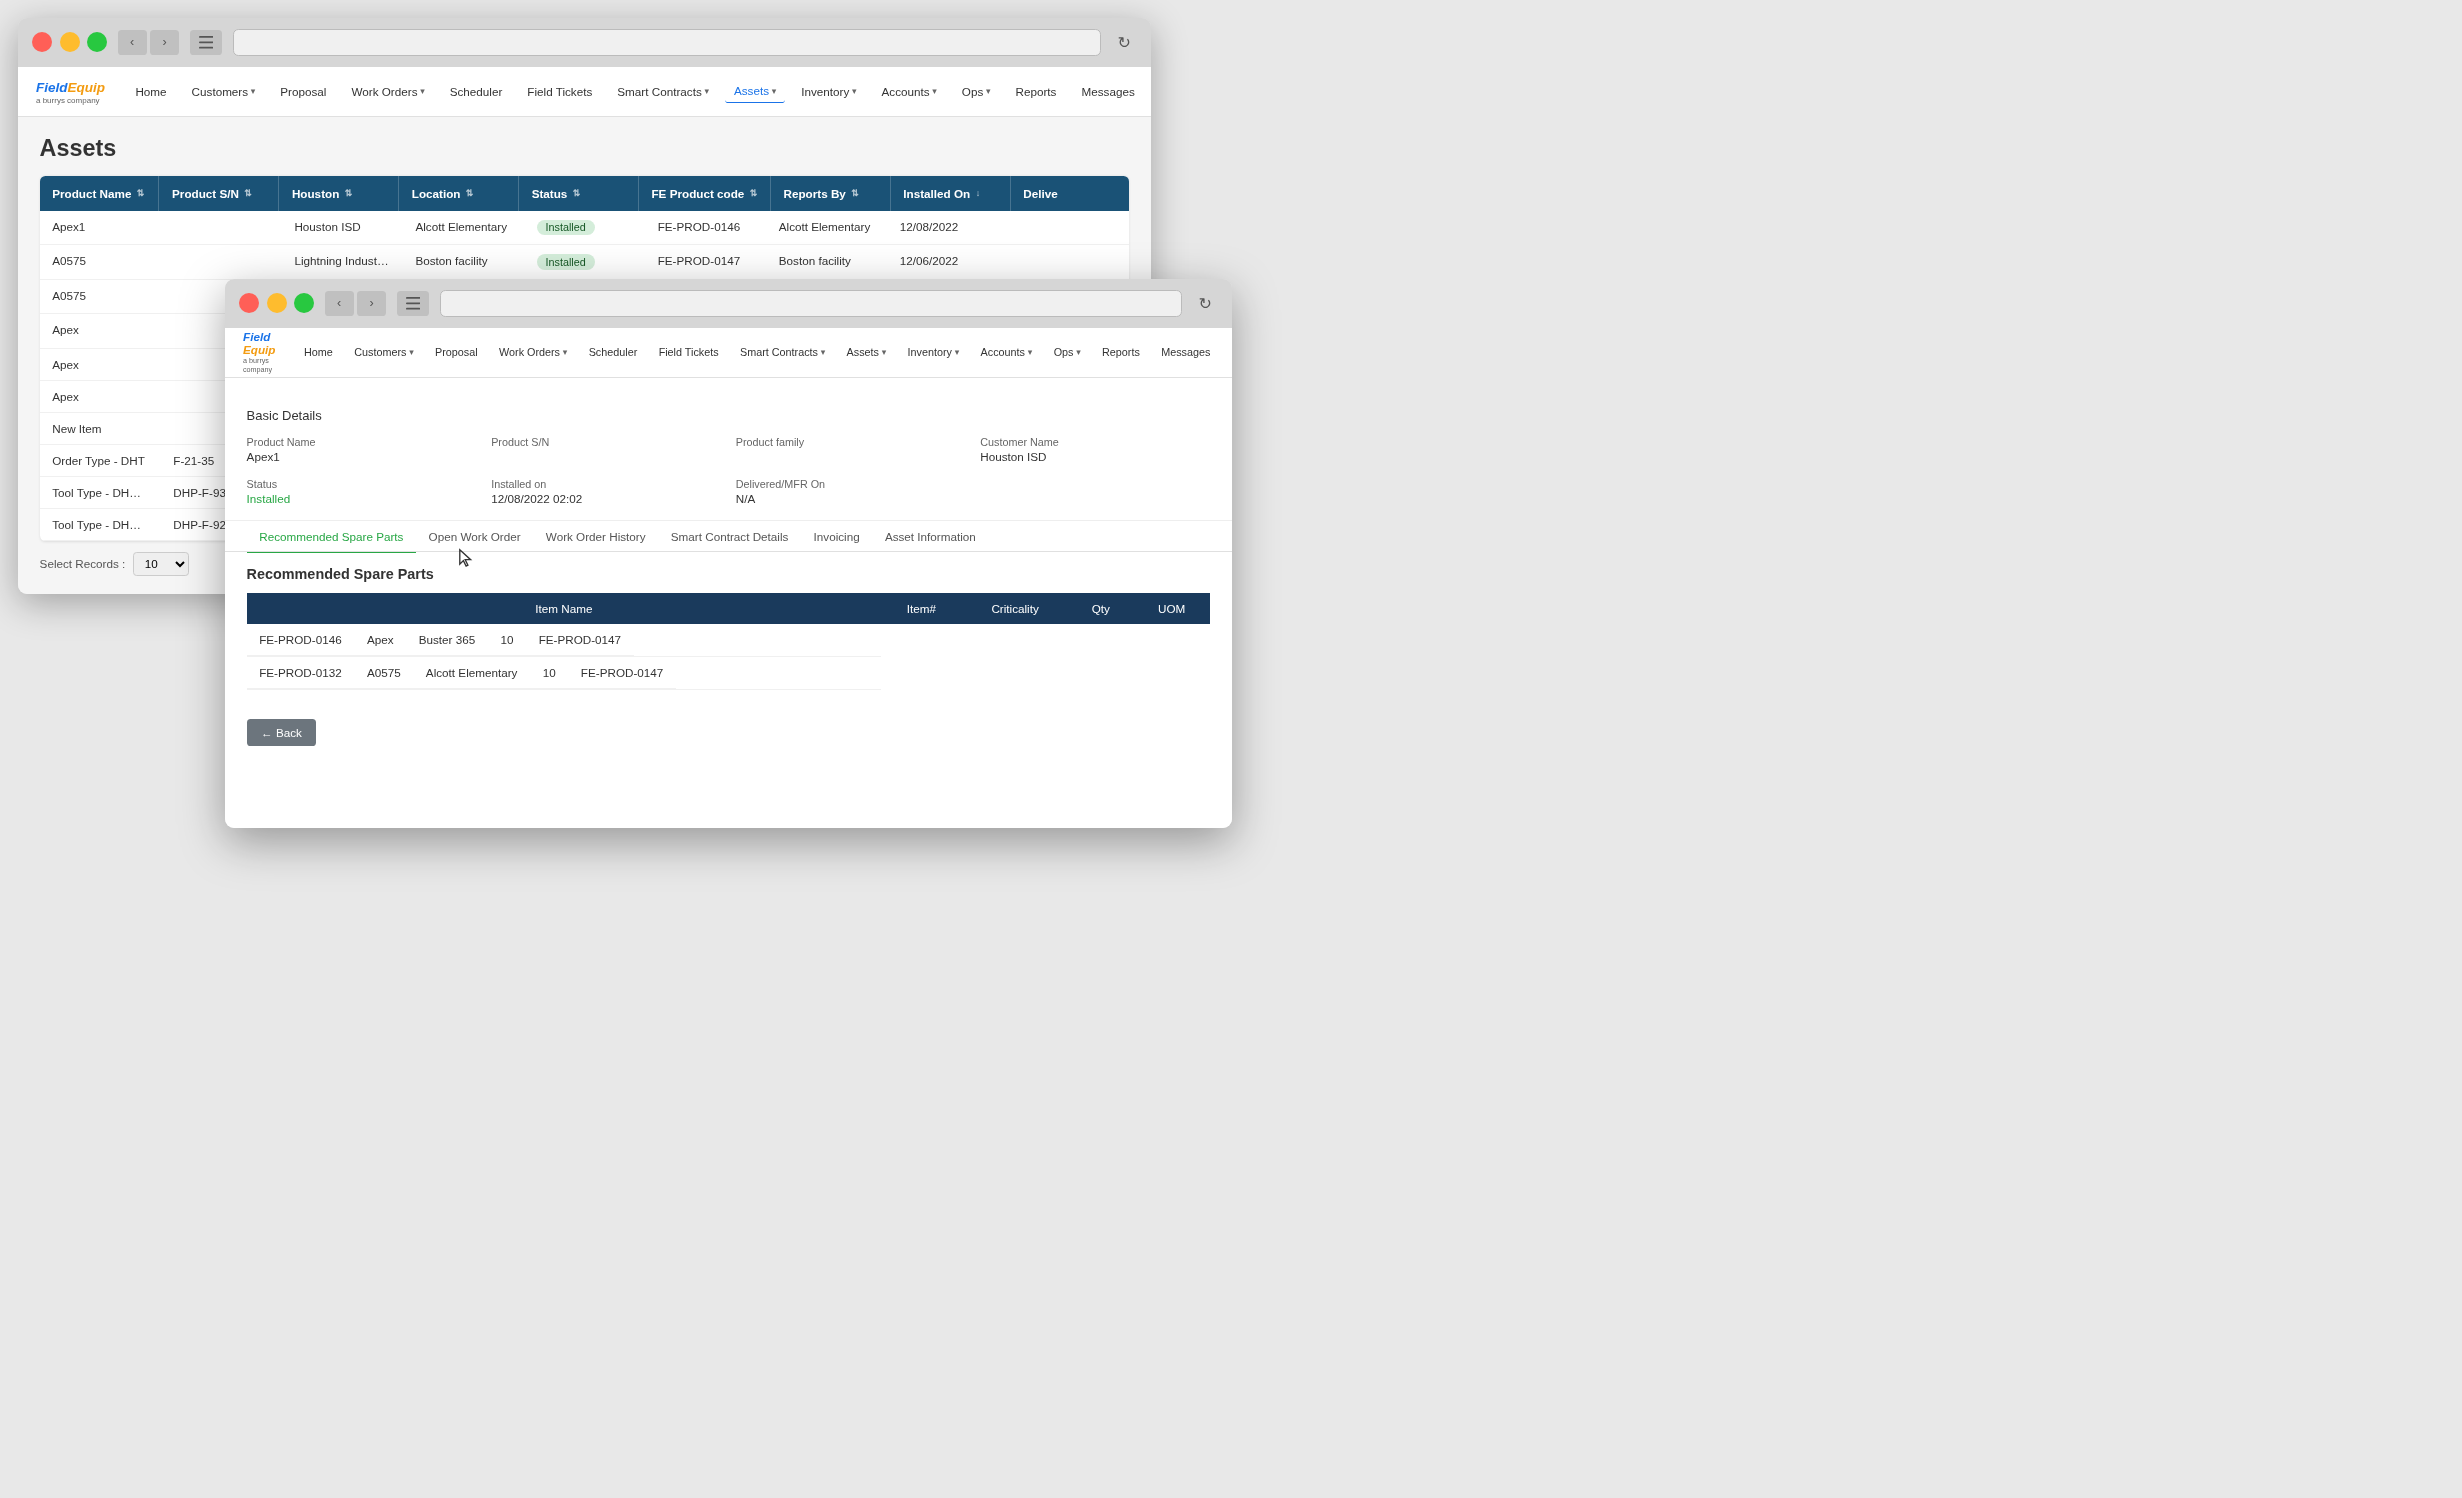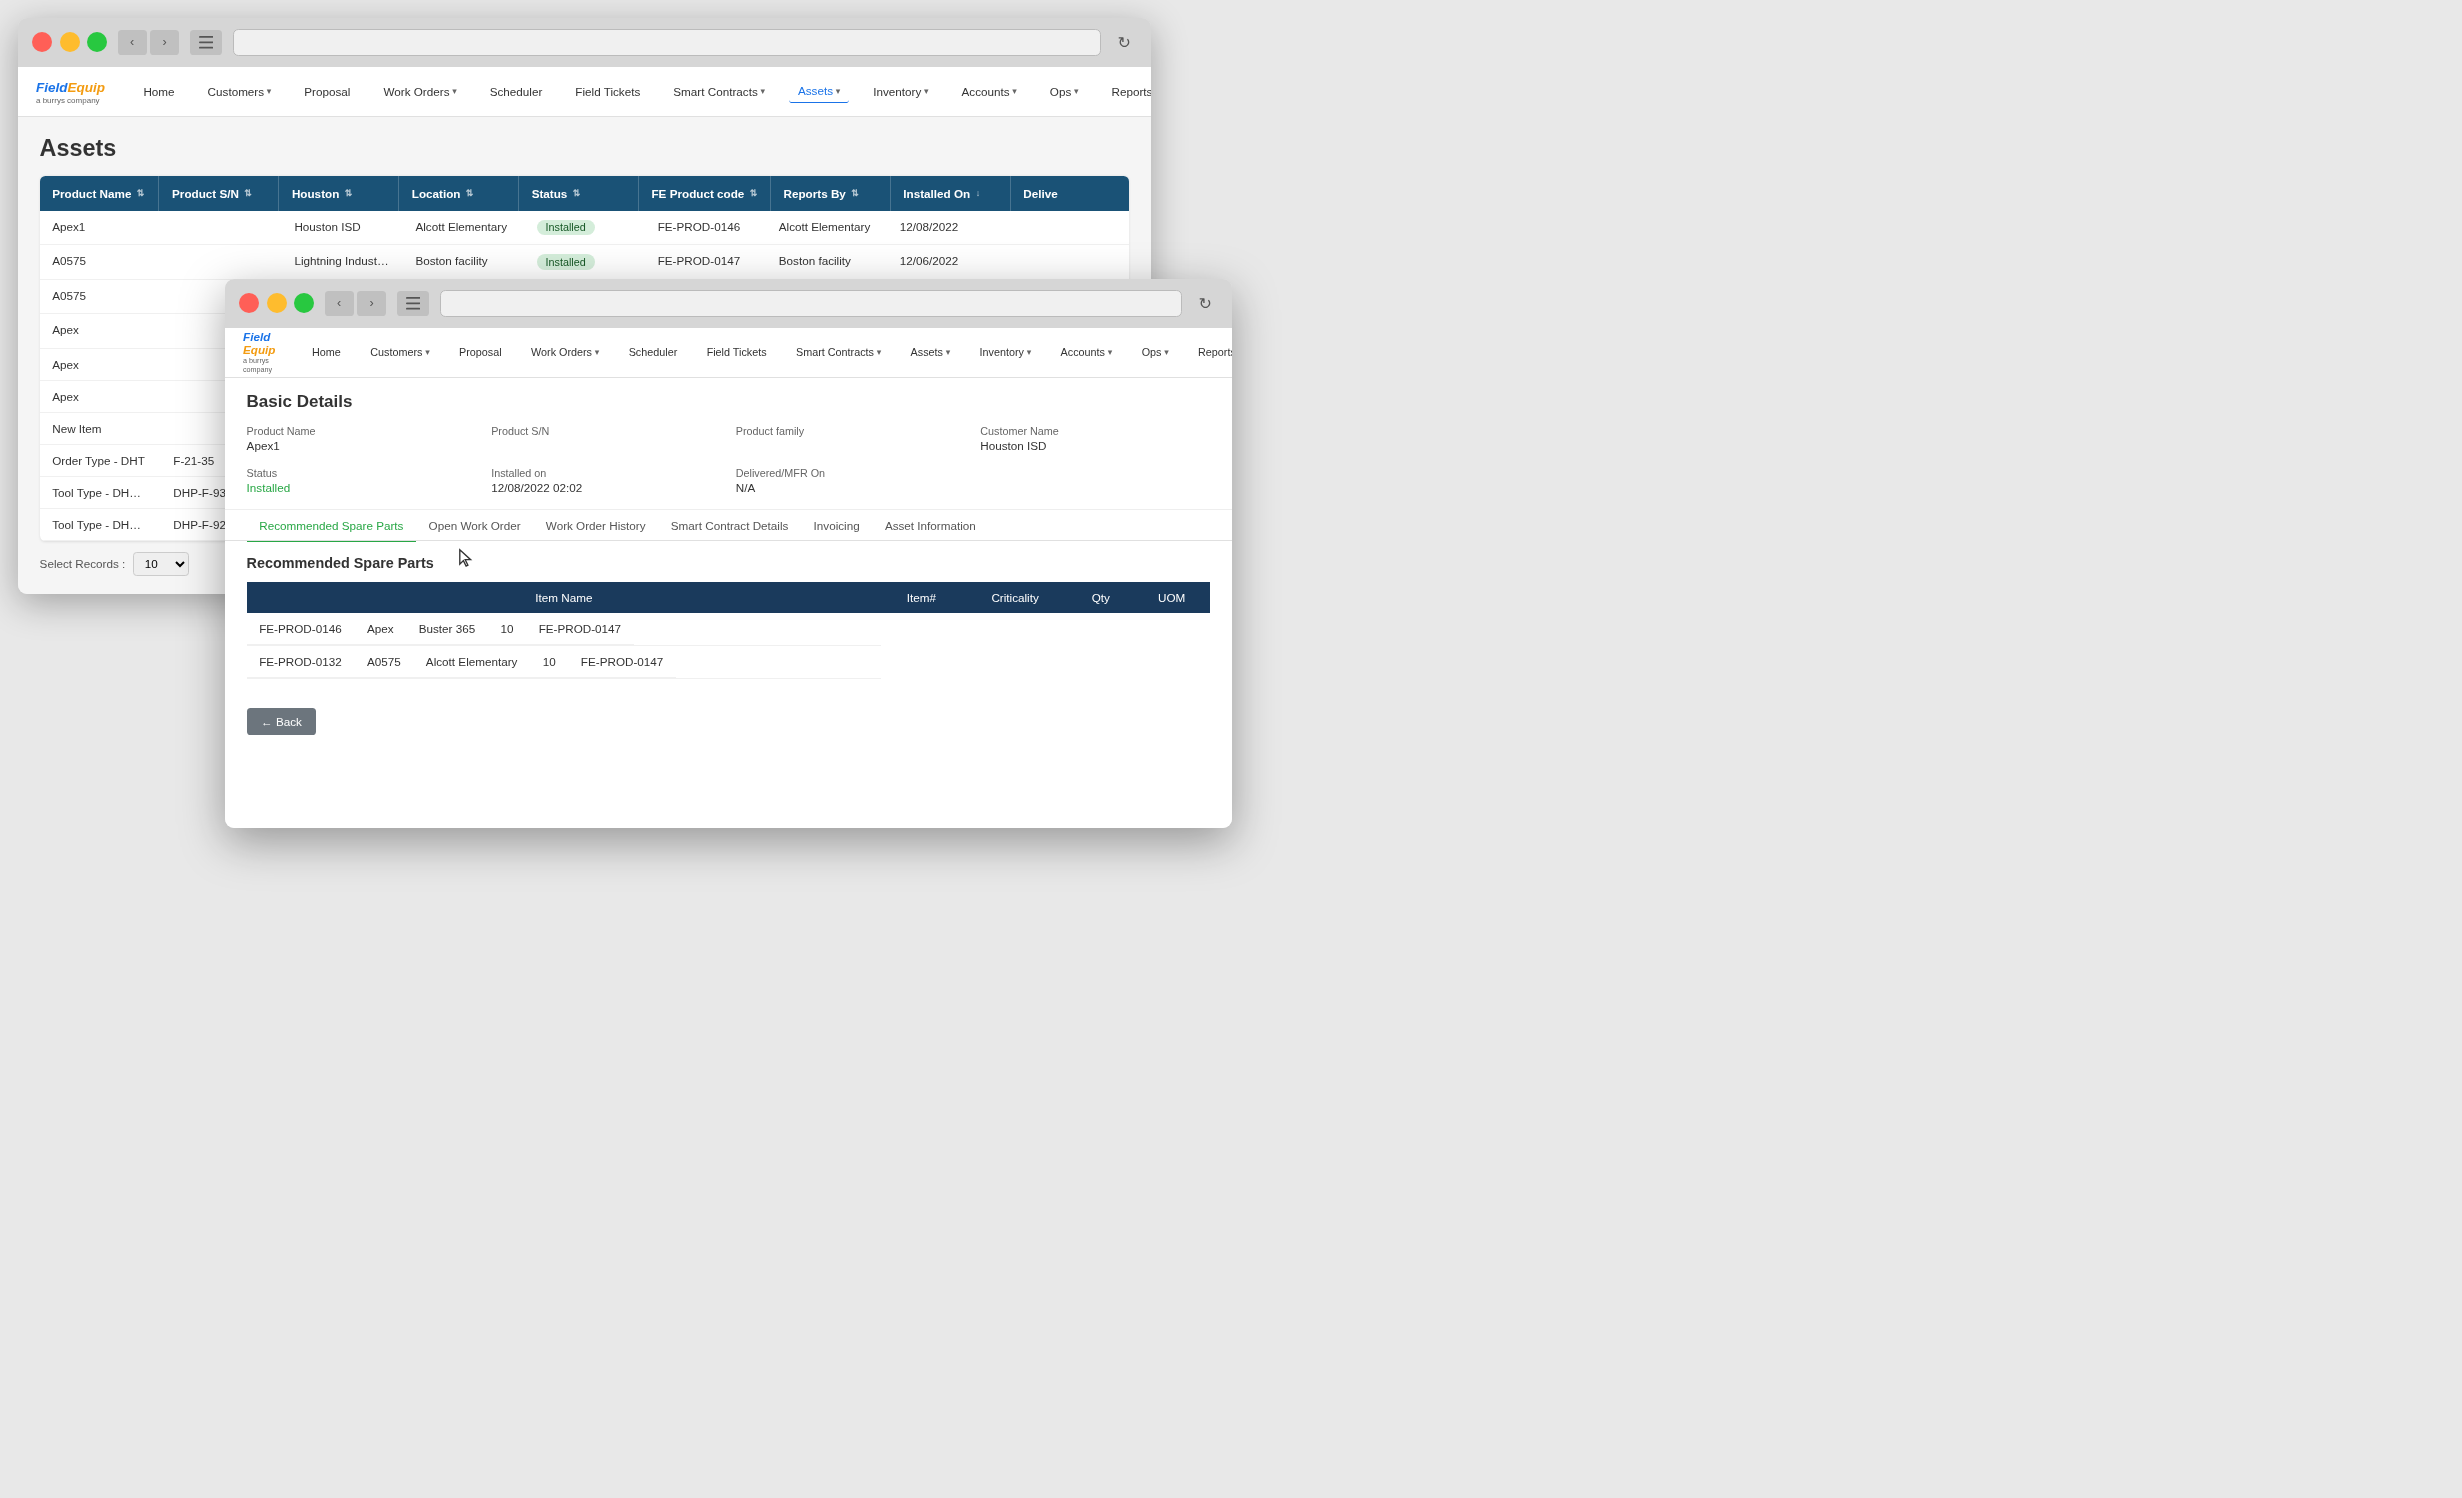"FieldEquip" .nav-bar { gap: 15px -> 7px }
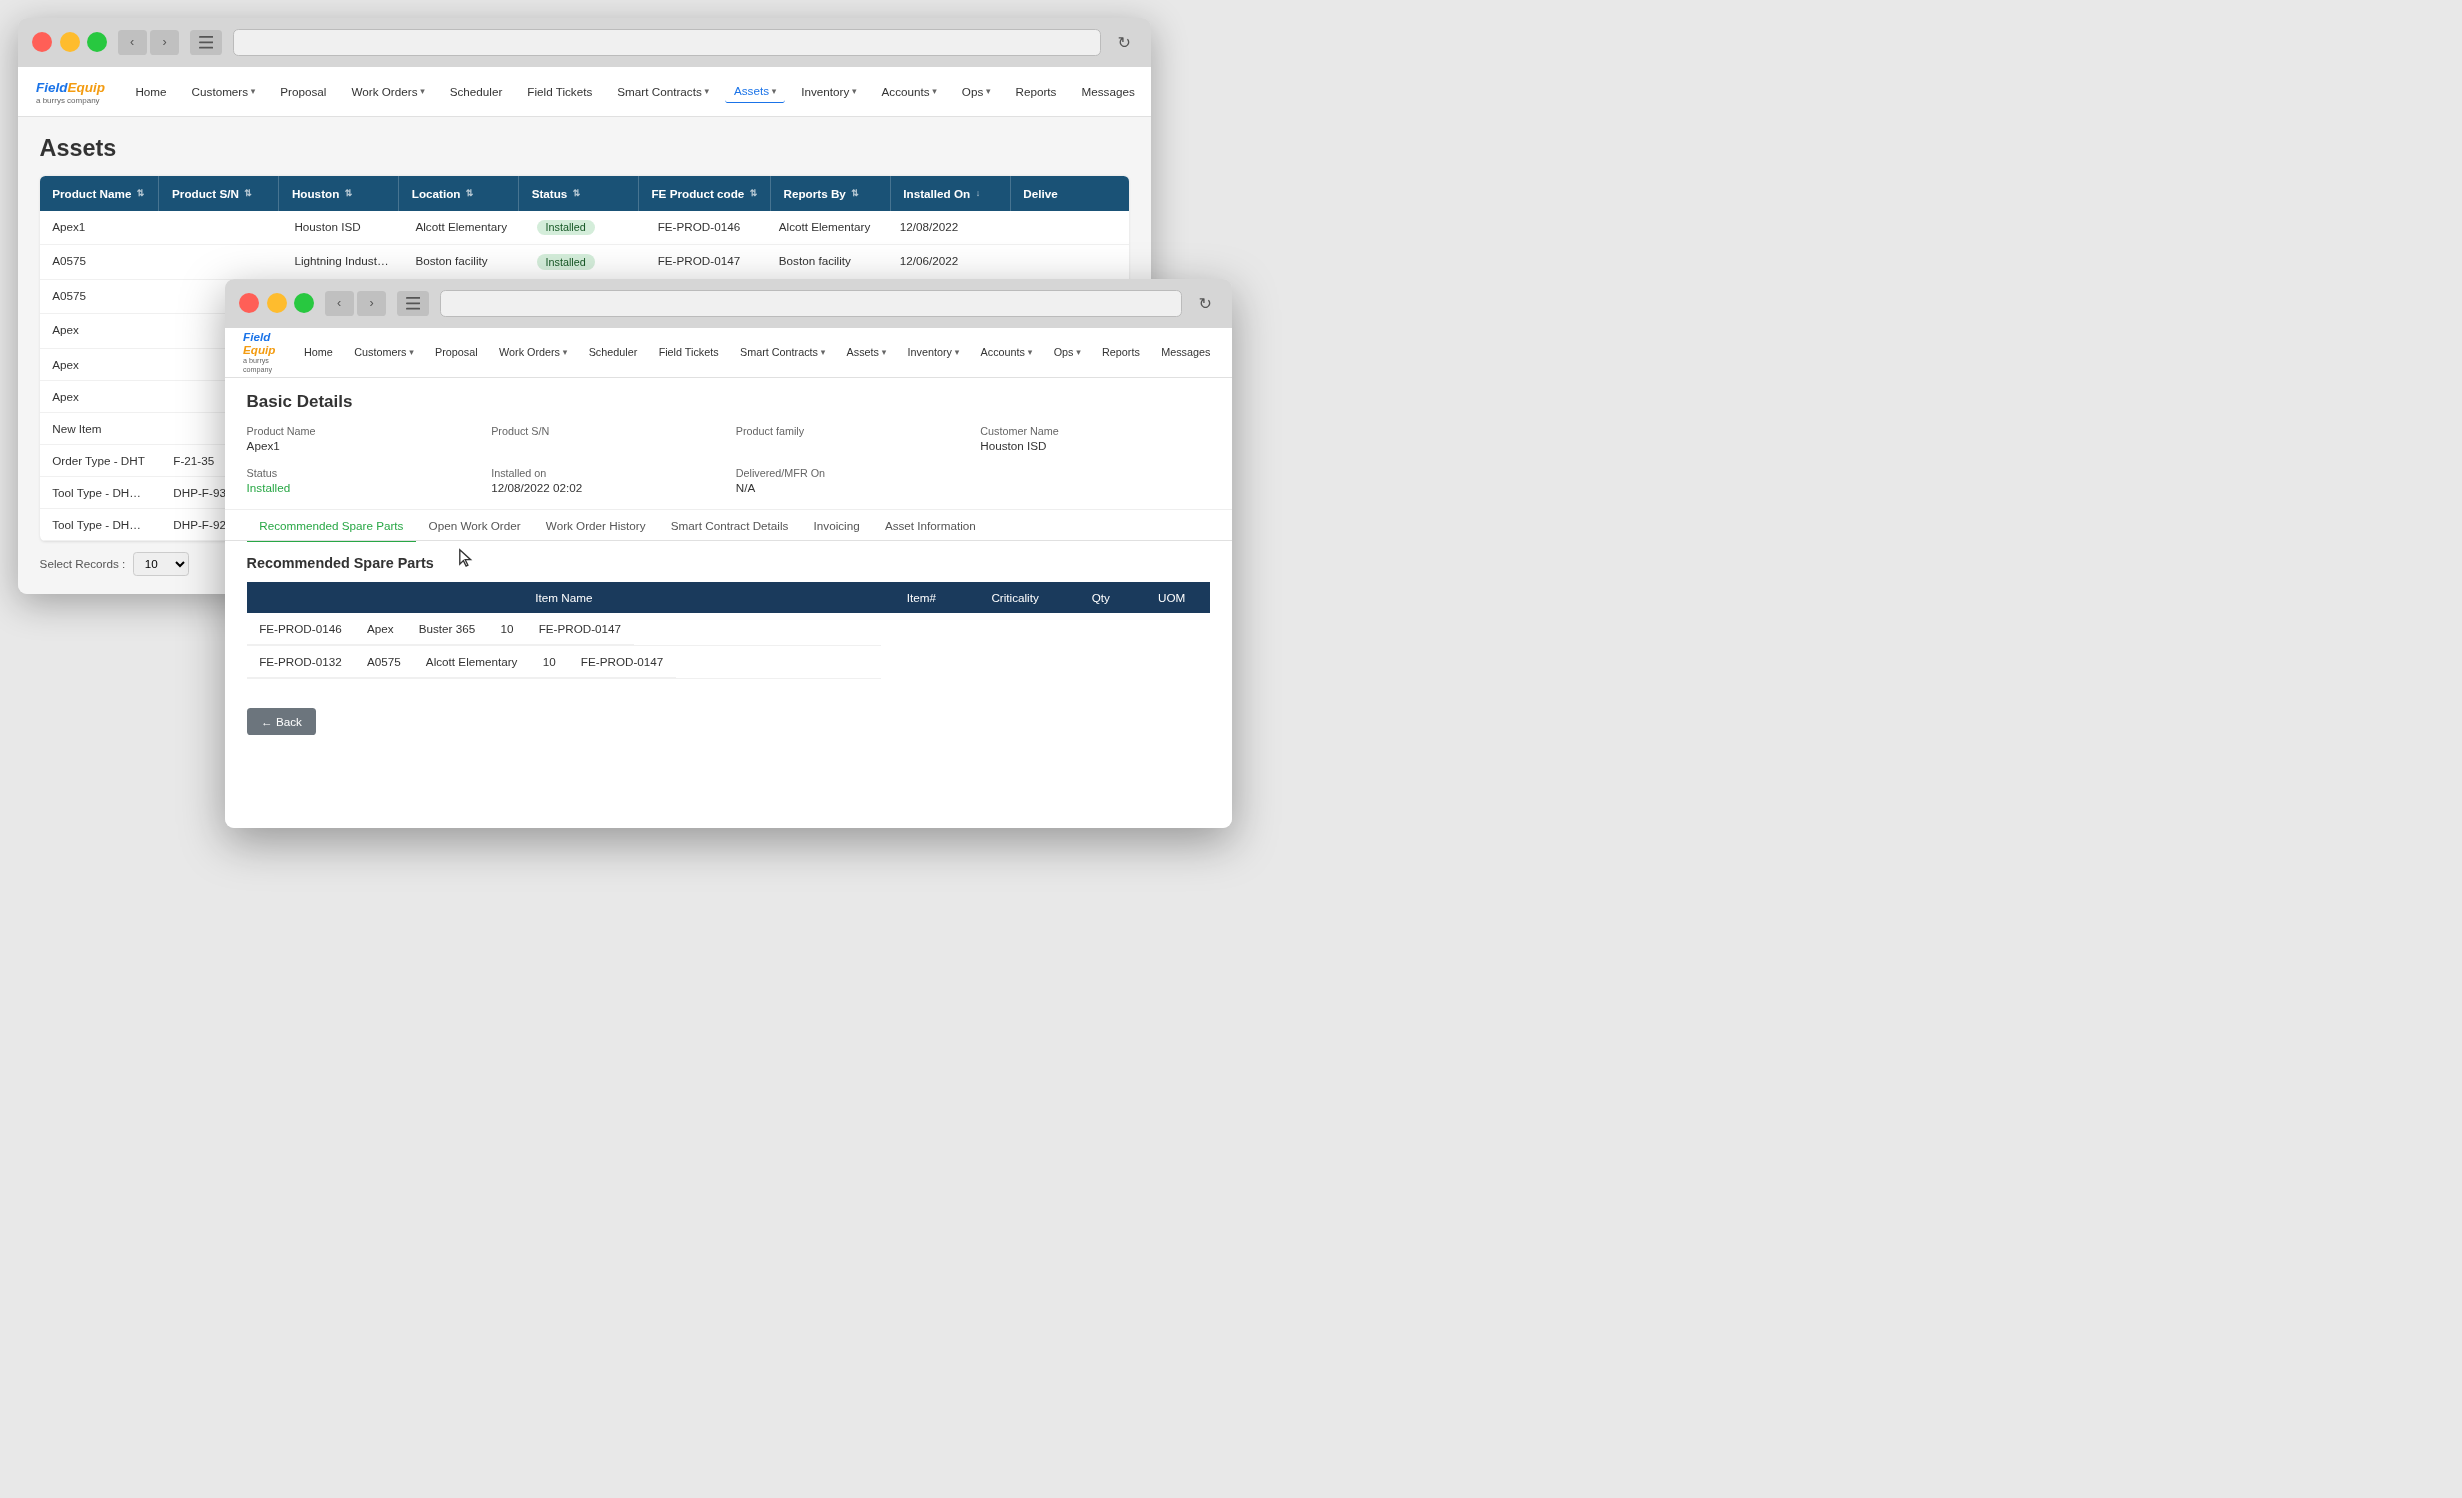"Basic Details" .basic-details-title { font-size: 17px -> 13px; font-weight: 700 -> 400; margin-top: none -> 16px }
